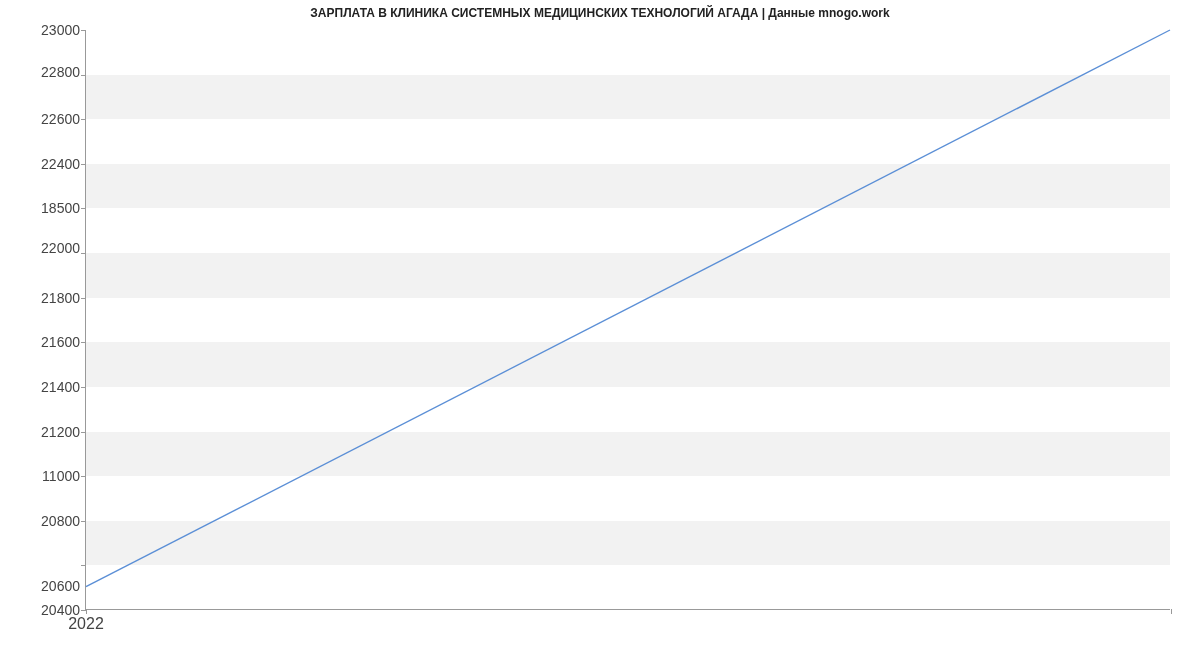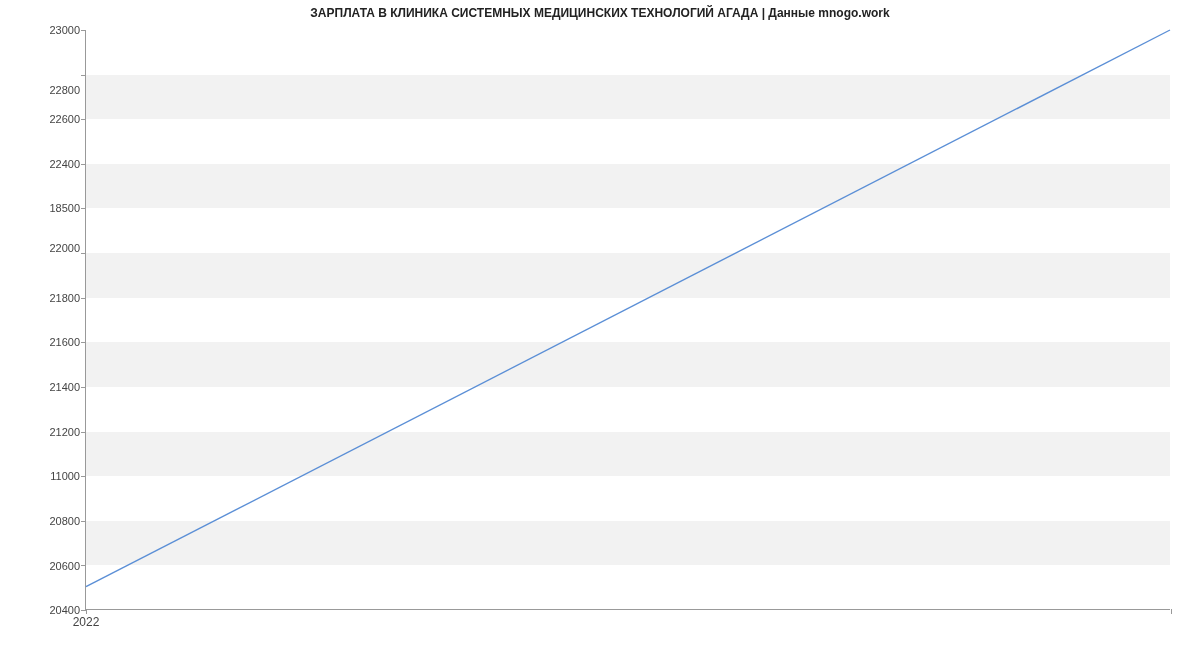"23000" .y-tick-label { font-size: 11px -> 14px }
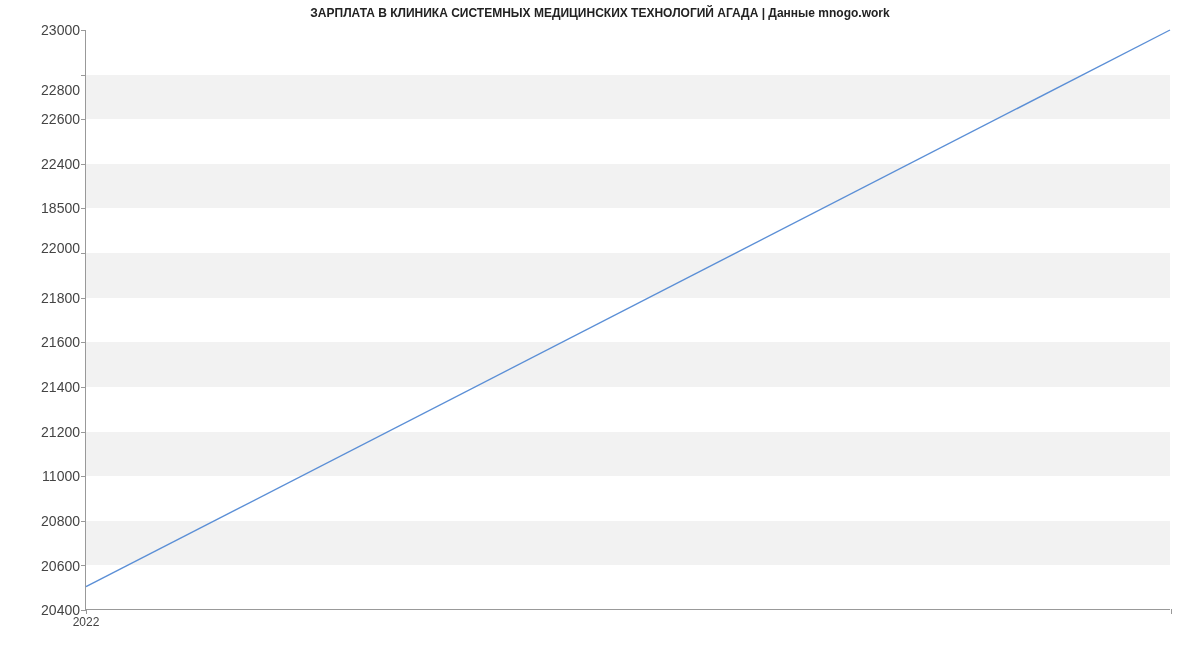"22800" div.y-tick-label { top: 60px -> 42px }
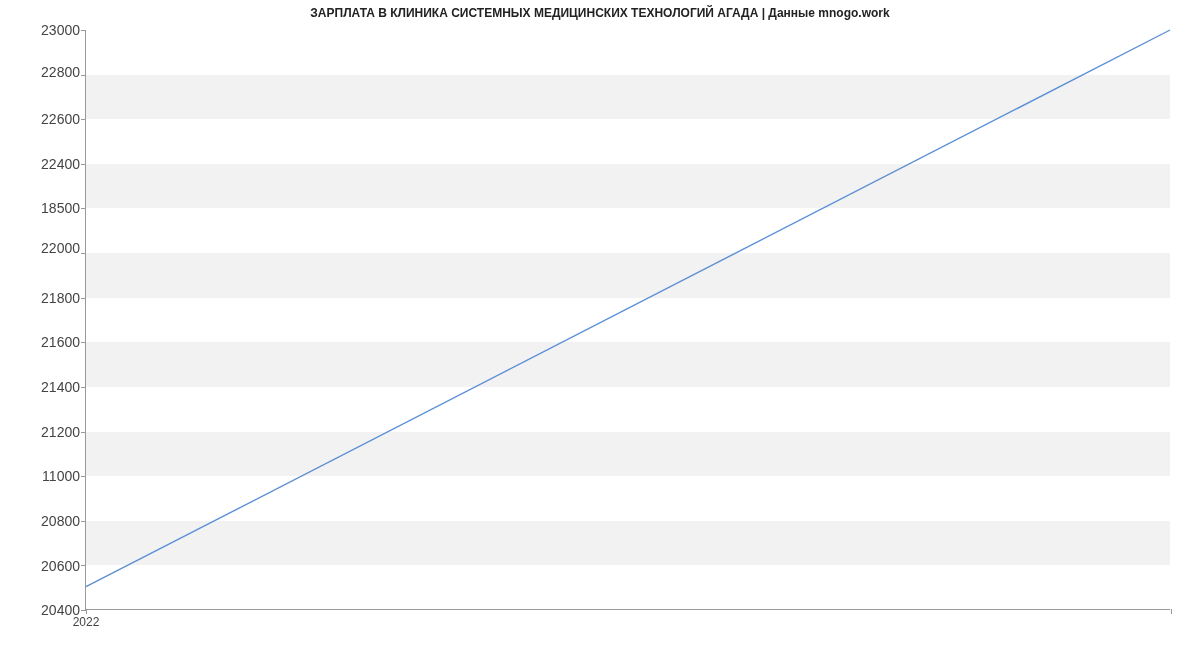"20600" div.y-tick-label { top: 536px -> 556px }
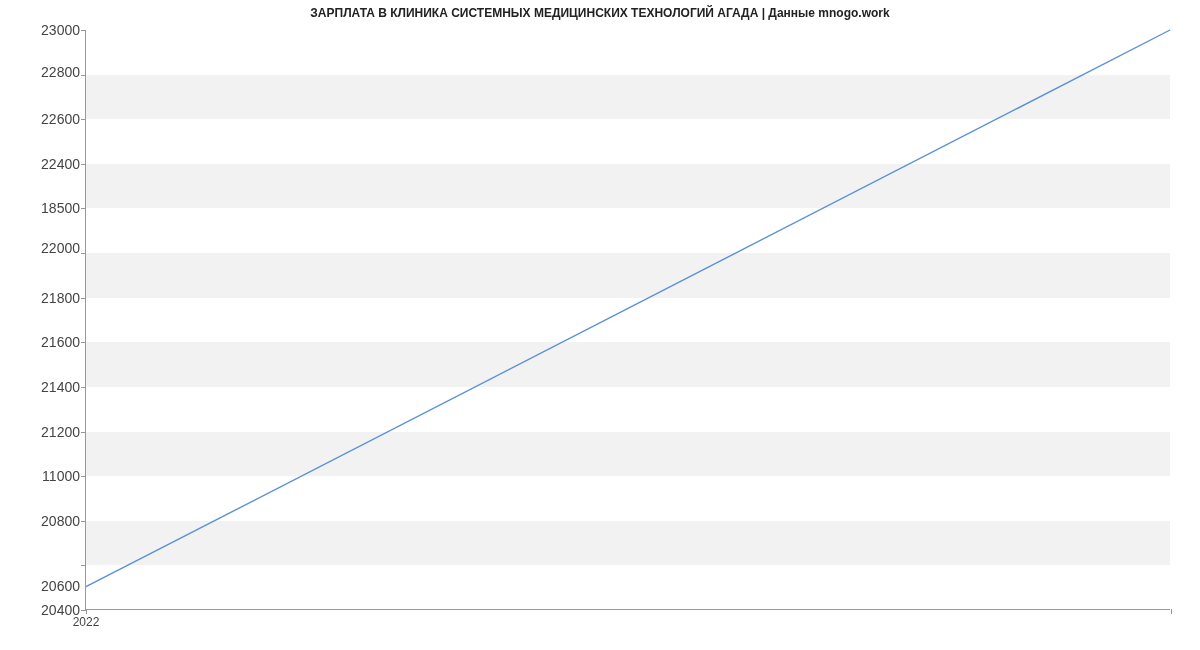"2022" .x-tick-label { font-size: 12px -> 16px }
